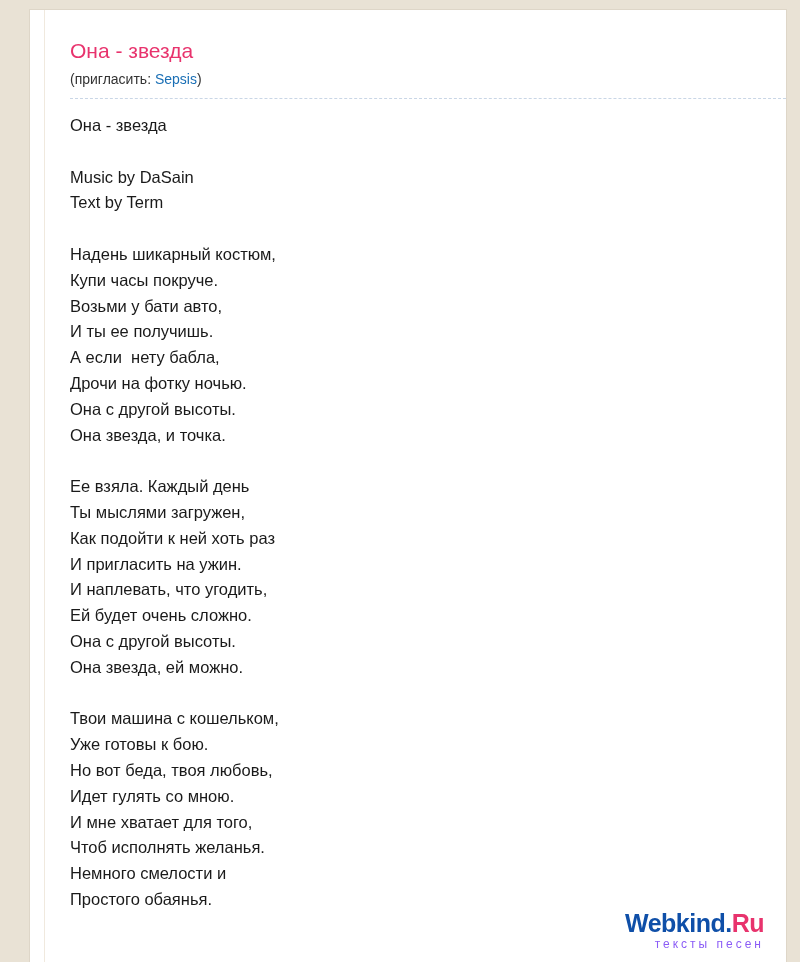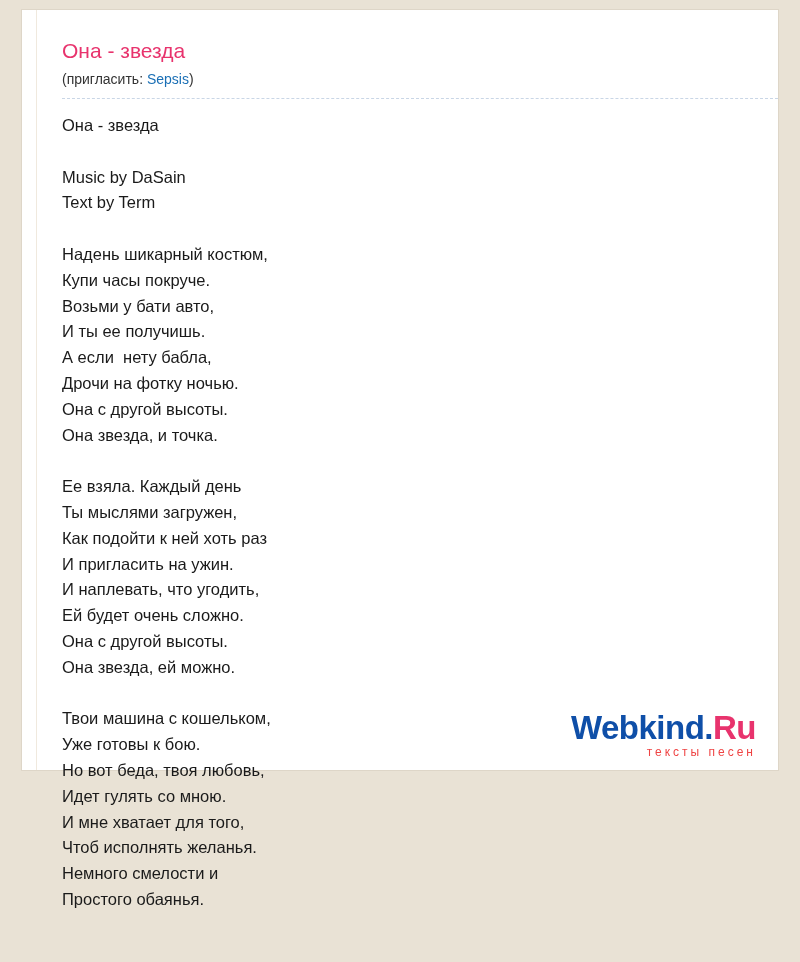"Она - звезда" .page { height: 760px -> 952px; left: 22px -> 30px }
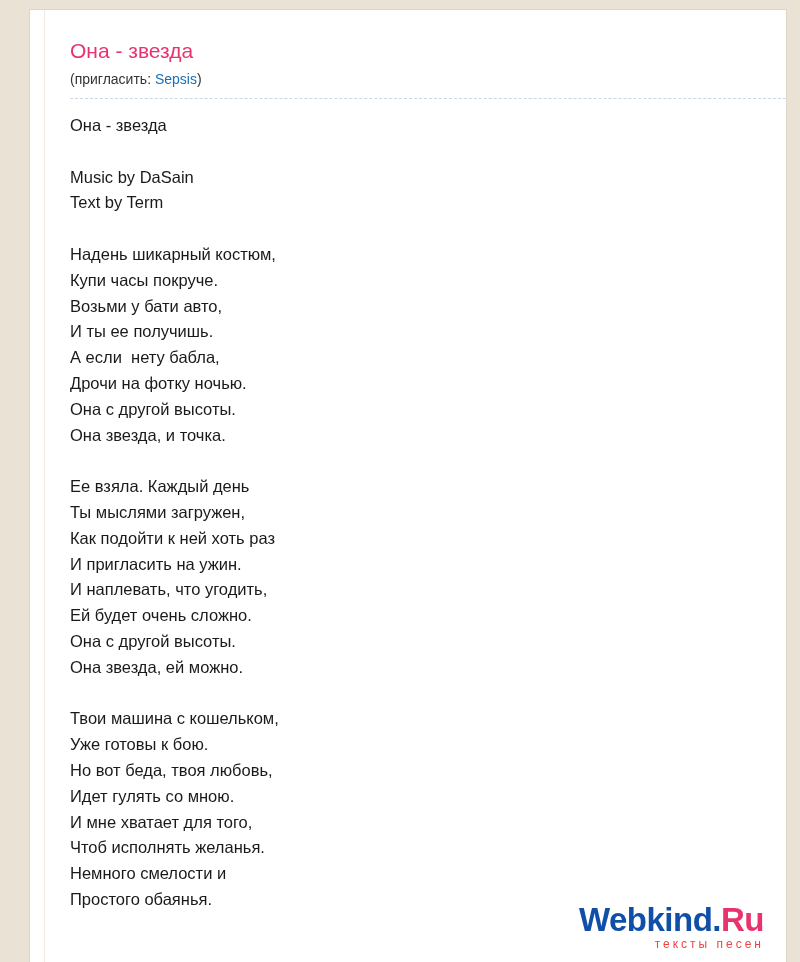"Webkind.Ru" .wm-main { font-size: 33px -> 25px }
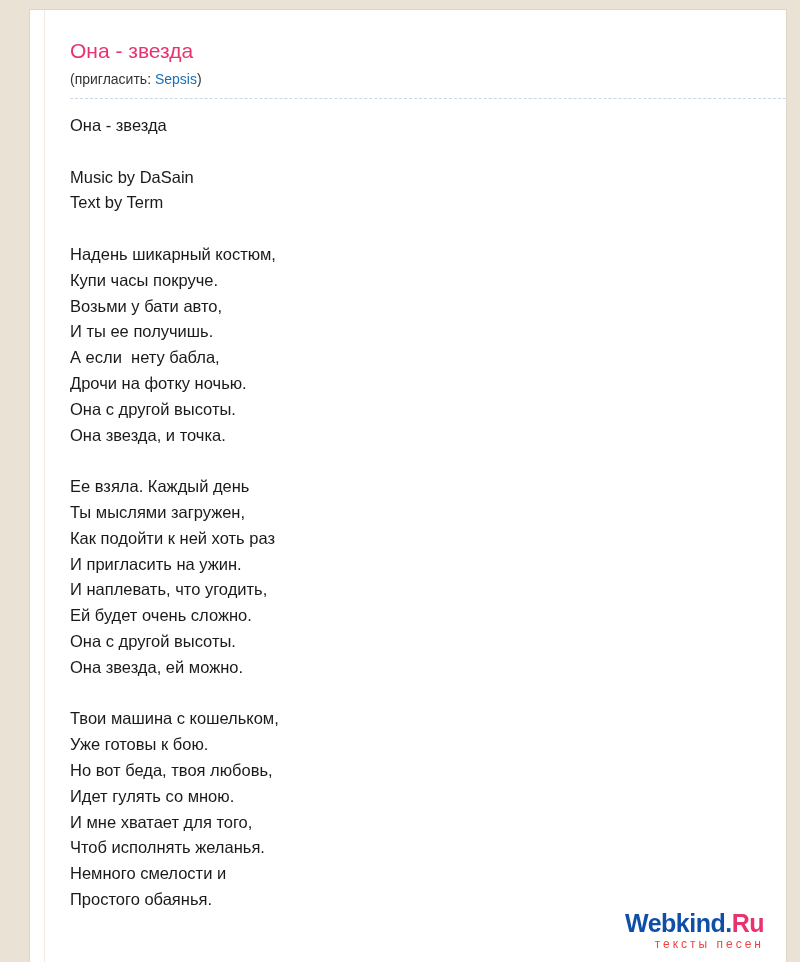"тексты песен" .wm-sub { color: #ef4444 -> #8b5cf6 }
